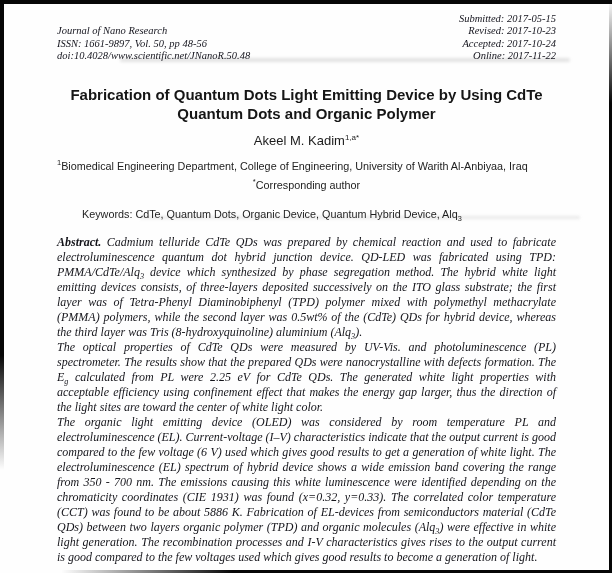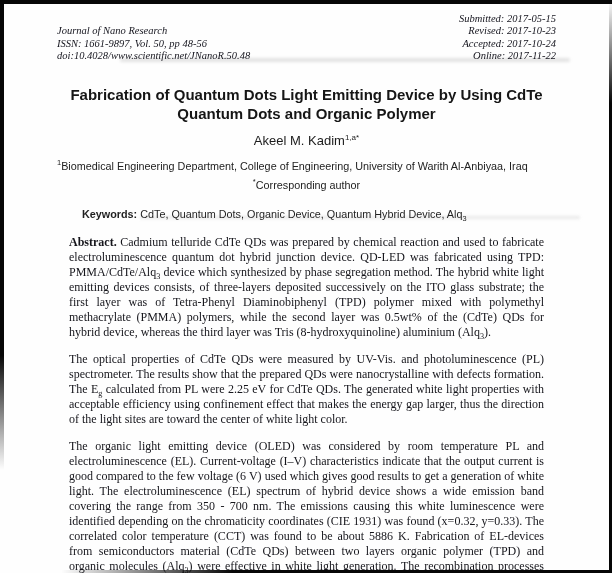"Keywords:" .keywords-line b { font-weight: bold -> normal }
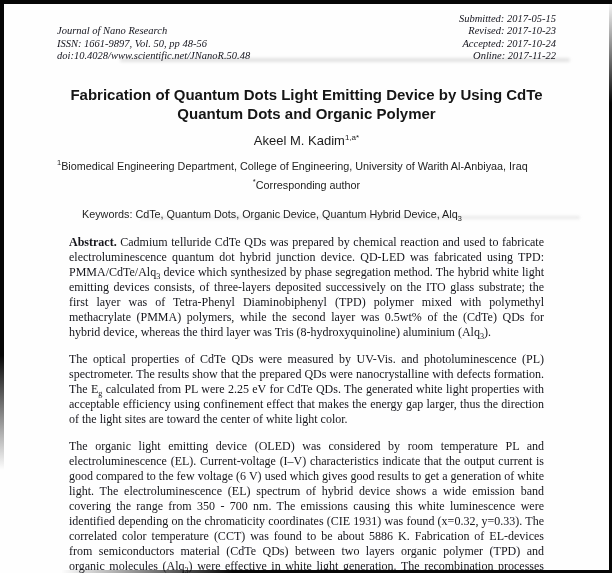"Abstract. Cadmium telluride CdTe QDs" .abstract p { font-style: none -> italic; margin: 12px -> 0 }
